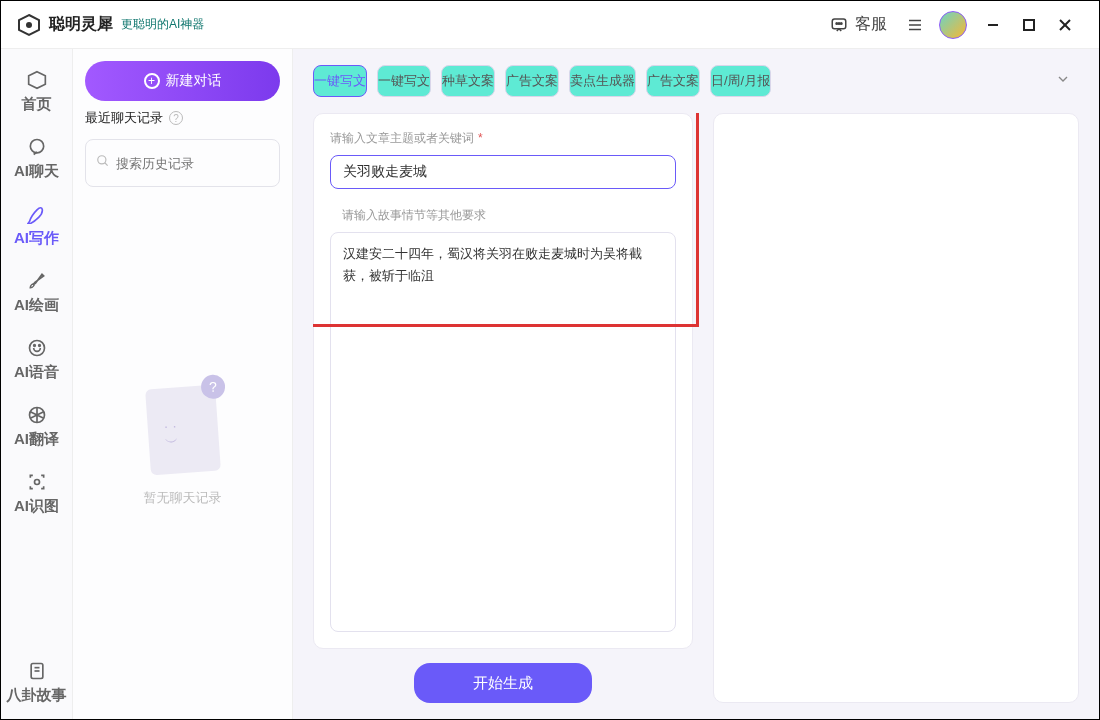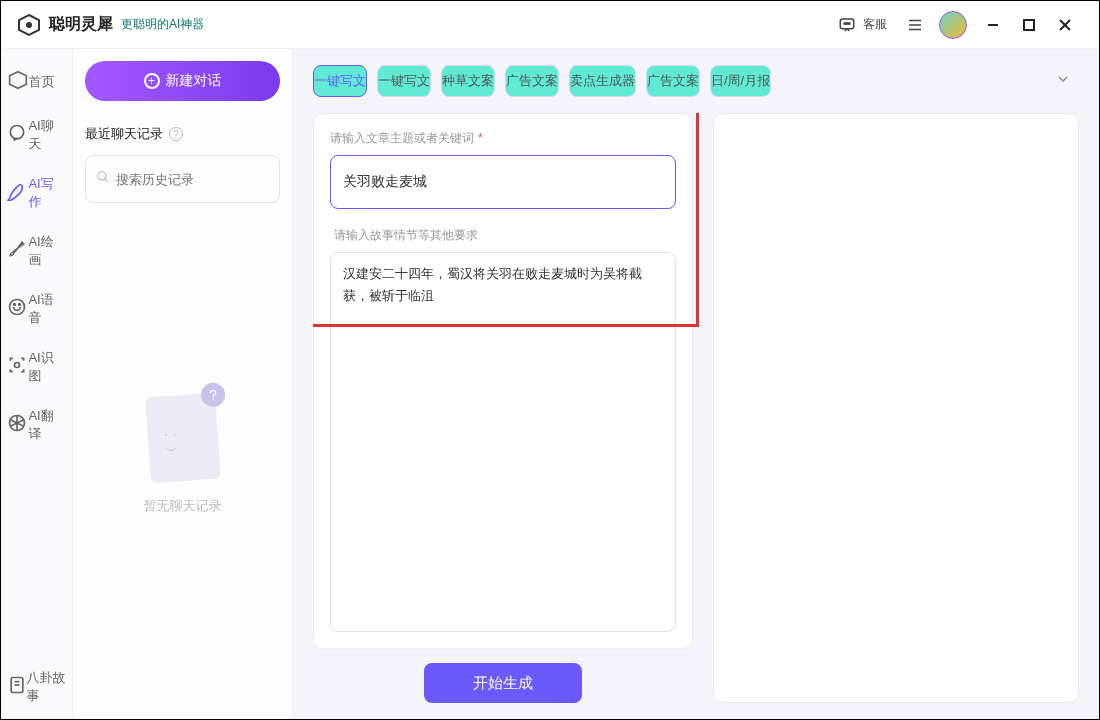"客服" .t-btn { font-size: 12px -> 16px }
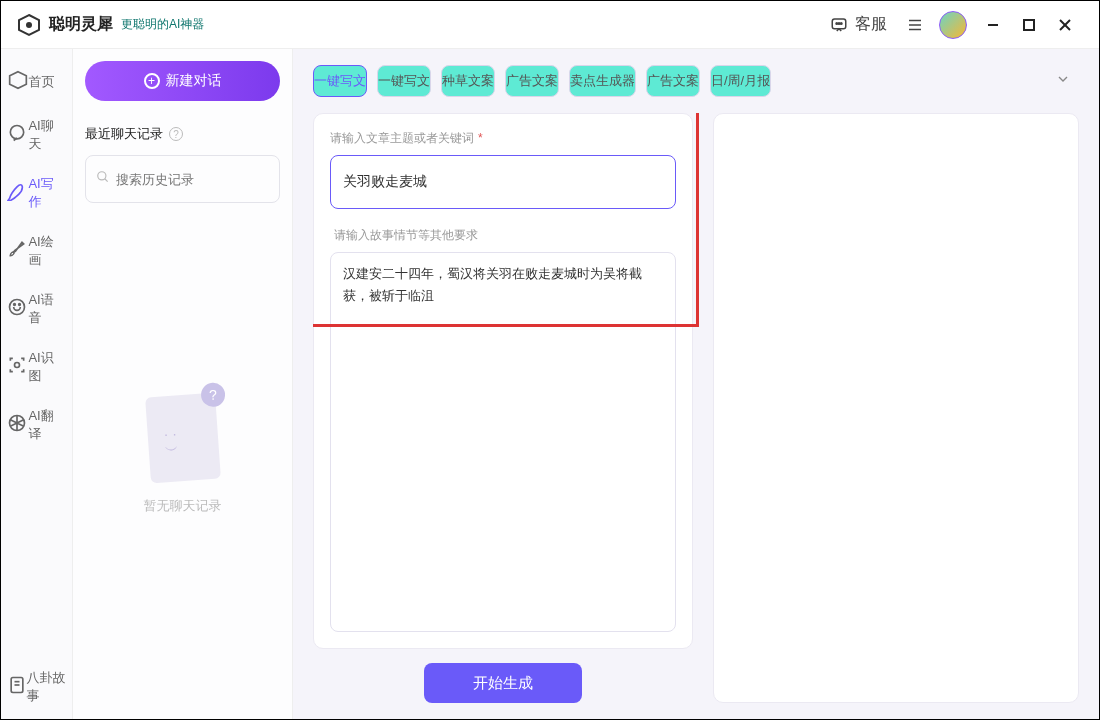"首页" .nav-item { flex-direction: none -> column; font-size: 13px -> 15px; font-weight: none -> bold }
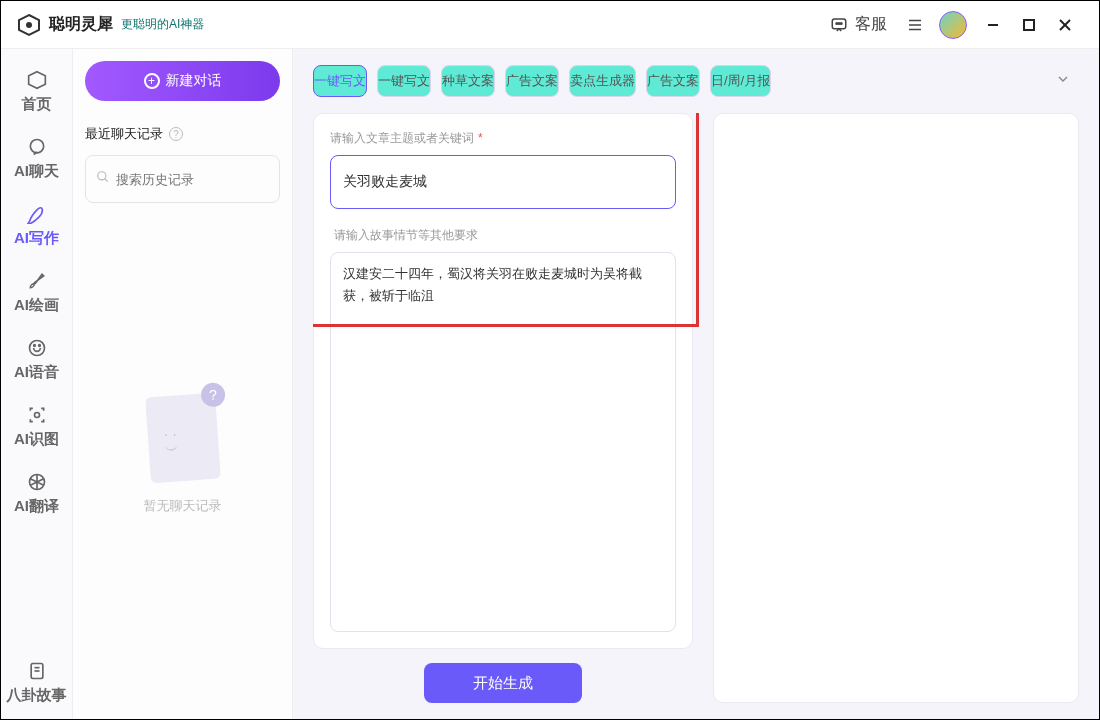"最近聊天记录" .hist-head { margin-top: 24px -> 8px }
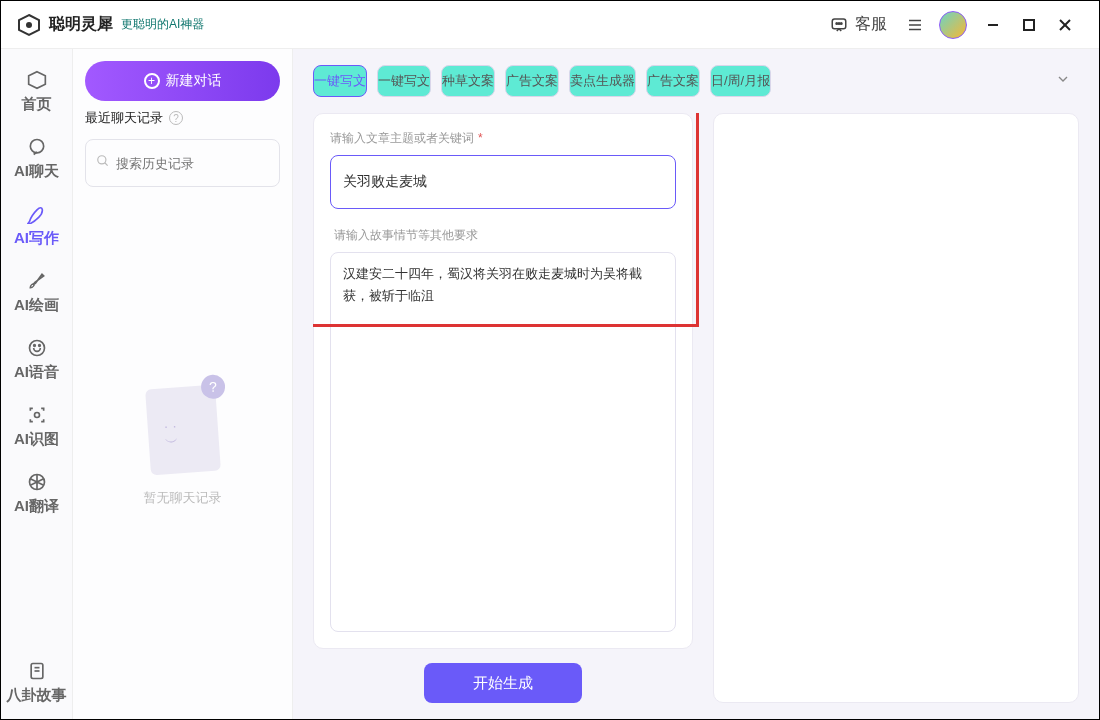"关羽败走麦城" .topic-input { height: 54px -> 34px }
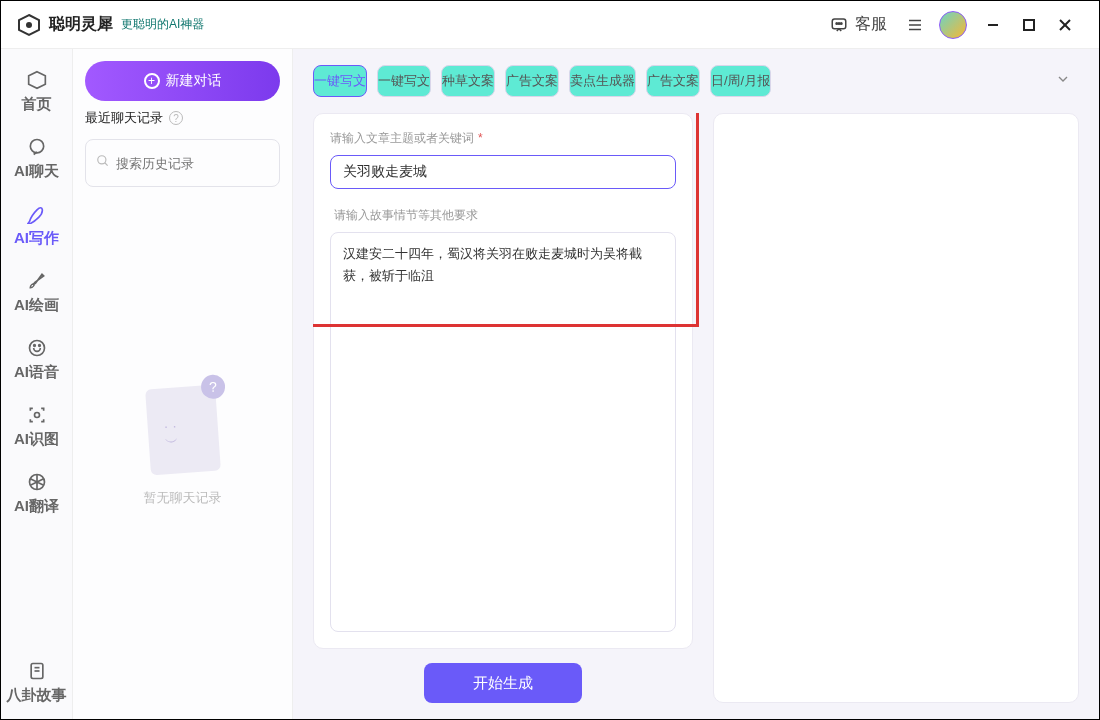"请输入故事情节等其他要求" .lbl2 { margin: 18px 4px 8px -> 18px 12px 8px }
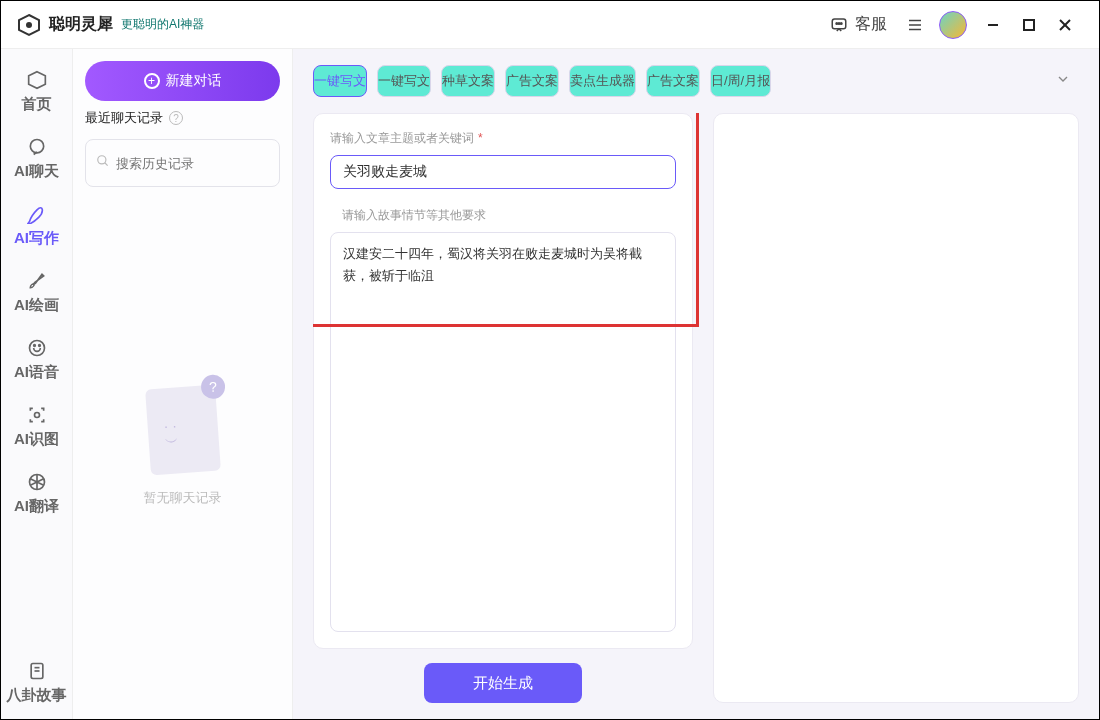"AI识图" div.nav-item { order: before "AI翻译" -> after "AI翻译" }
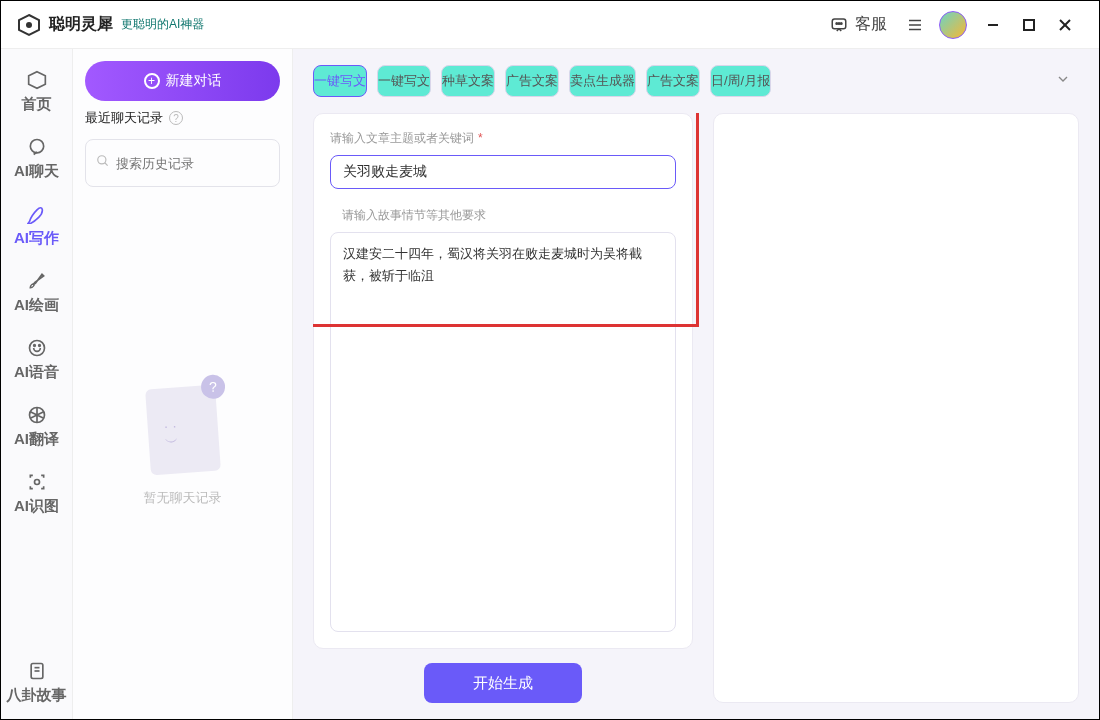"开始生成" .gen-btn { border-radius: 8px -> 16px; width: 158px -> 178px }
